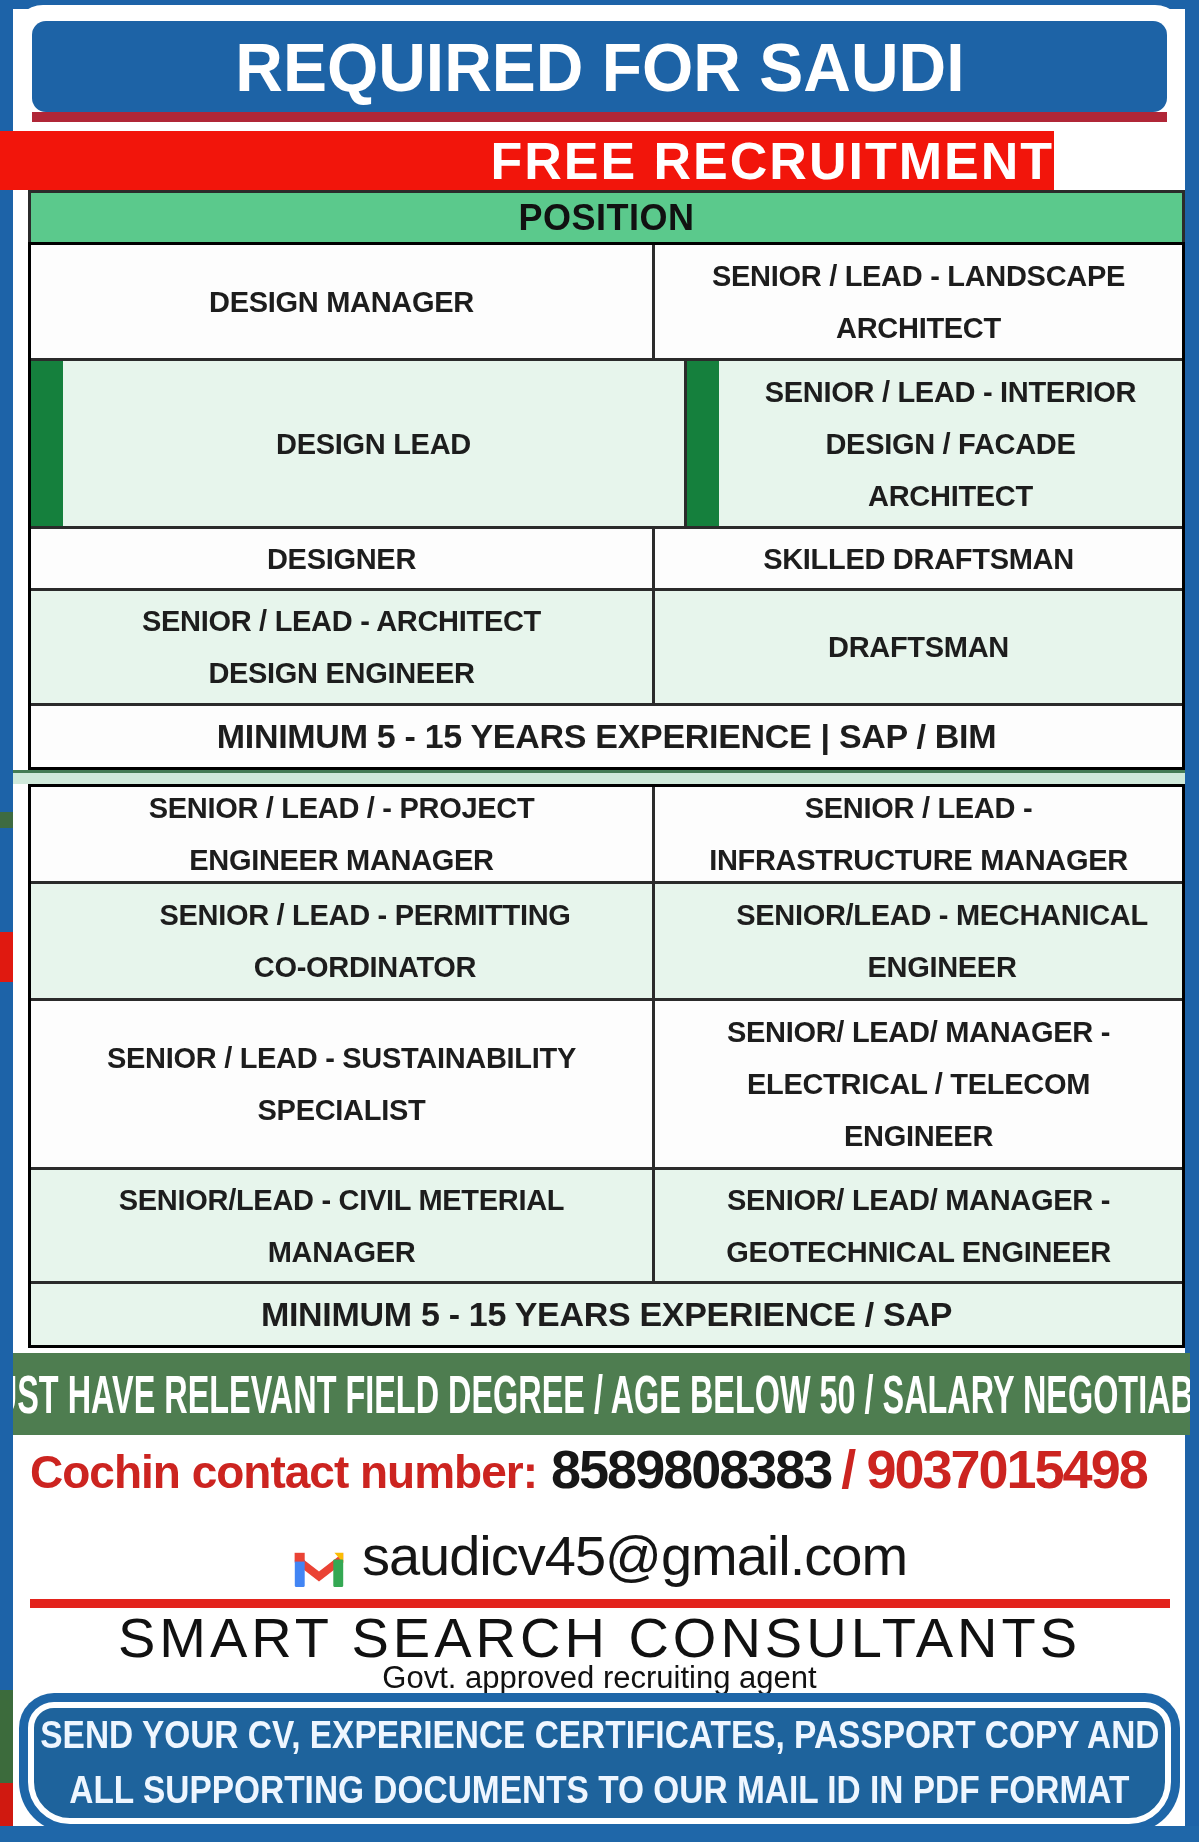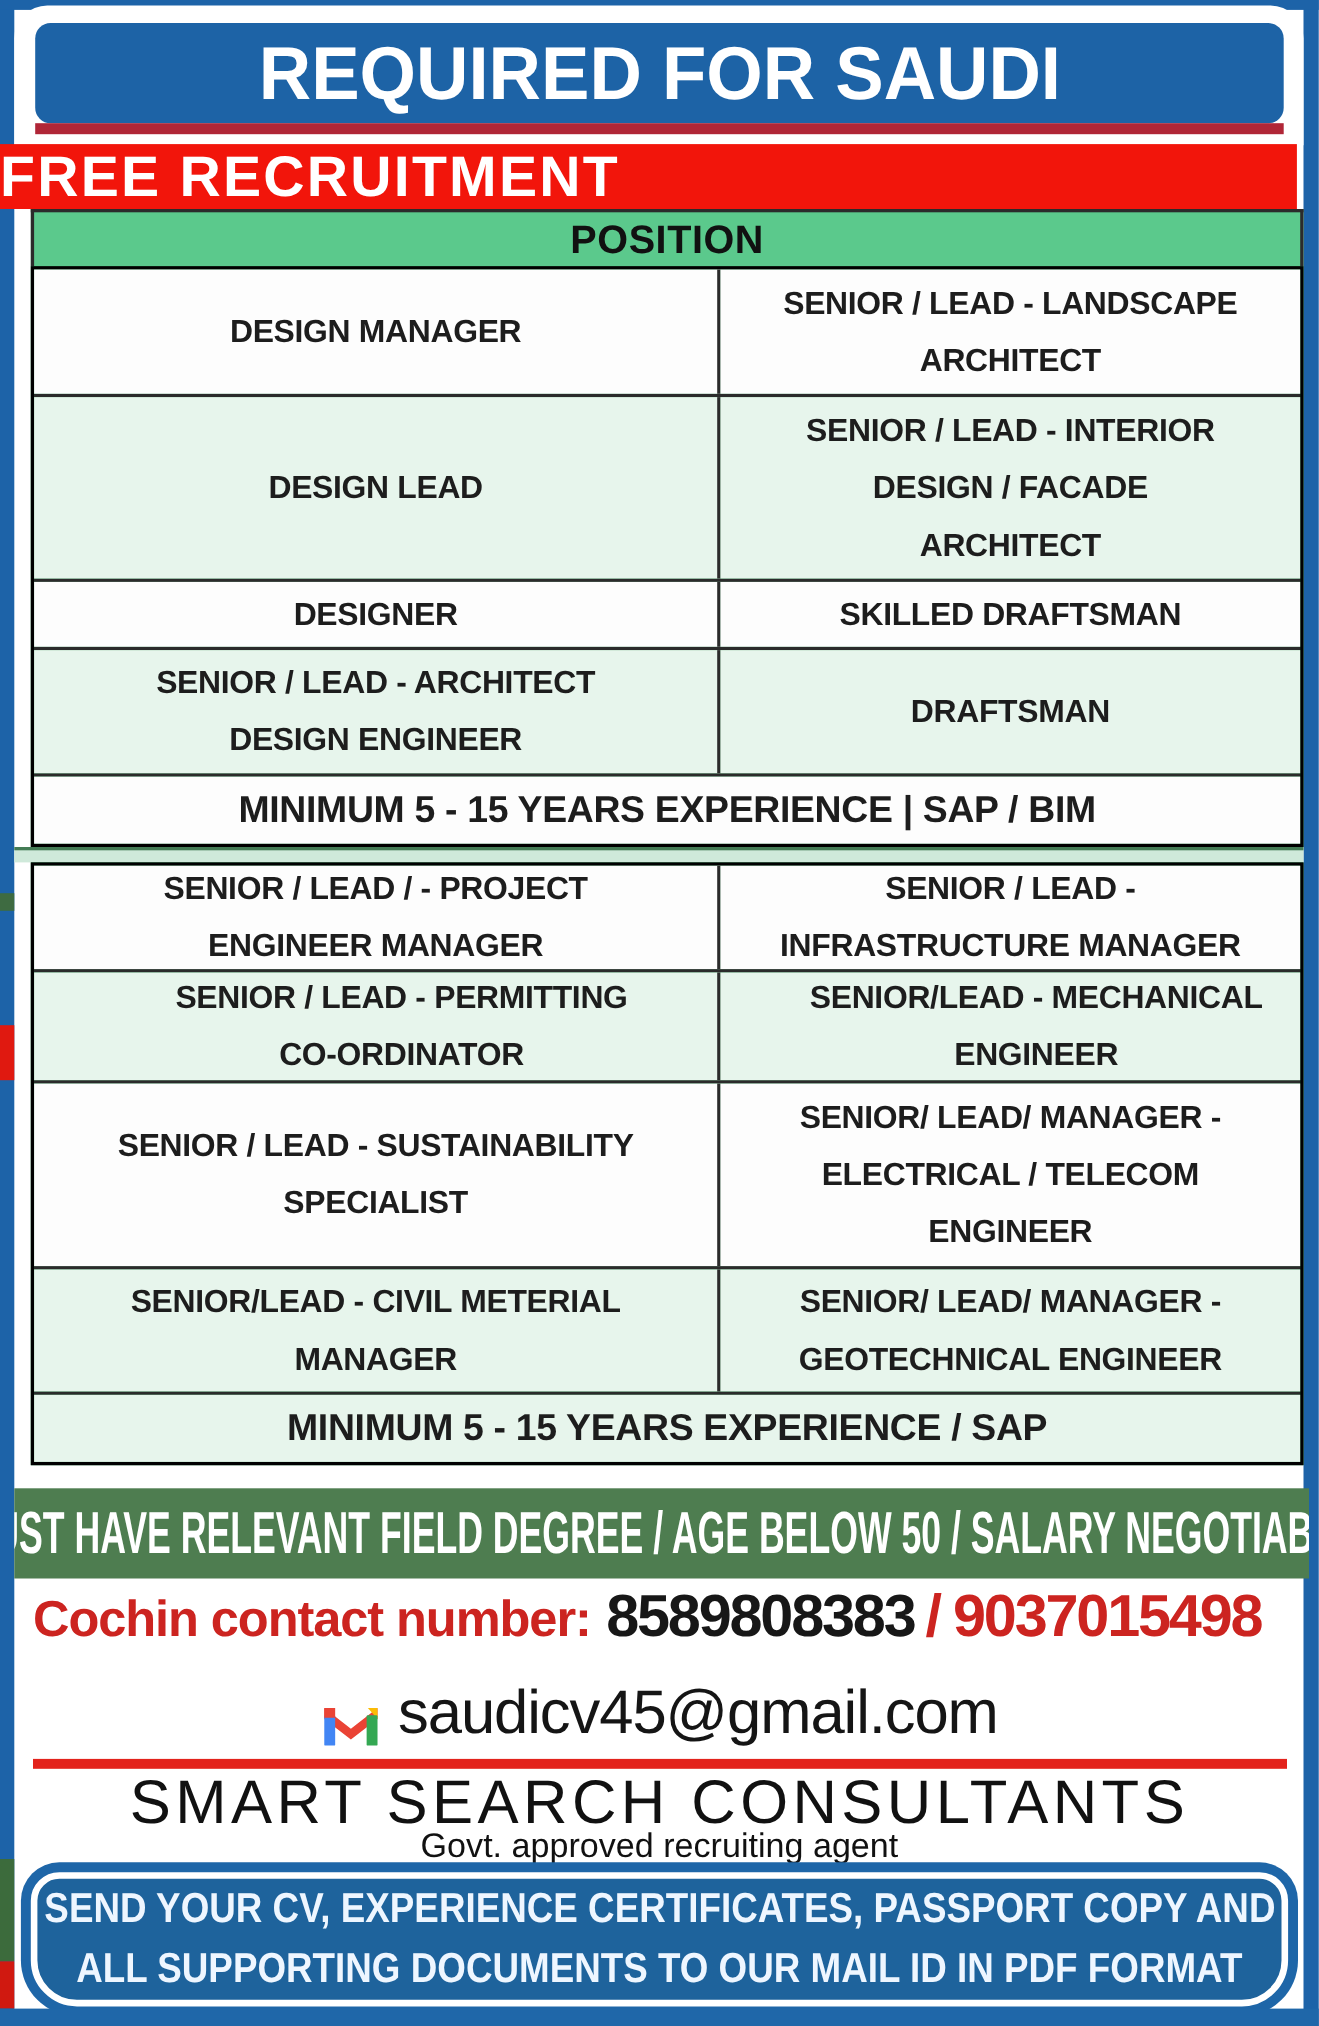"FREE RECRUITMENT" .free-banner { justify-content: flex-start -> flex-end; width: 1179px -> 1054px }
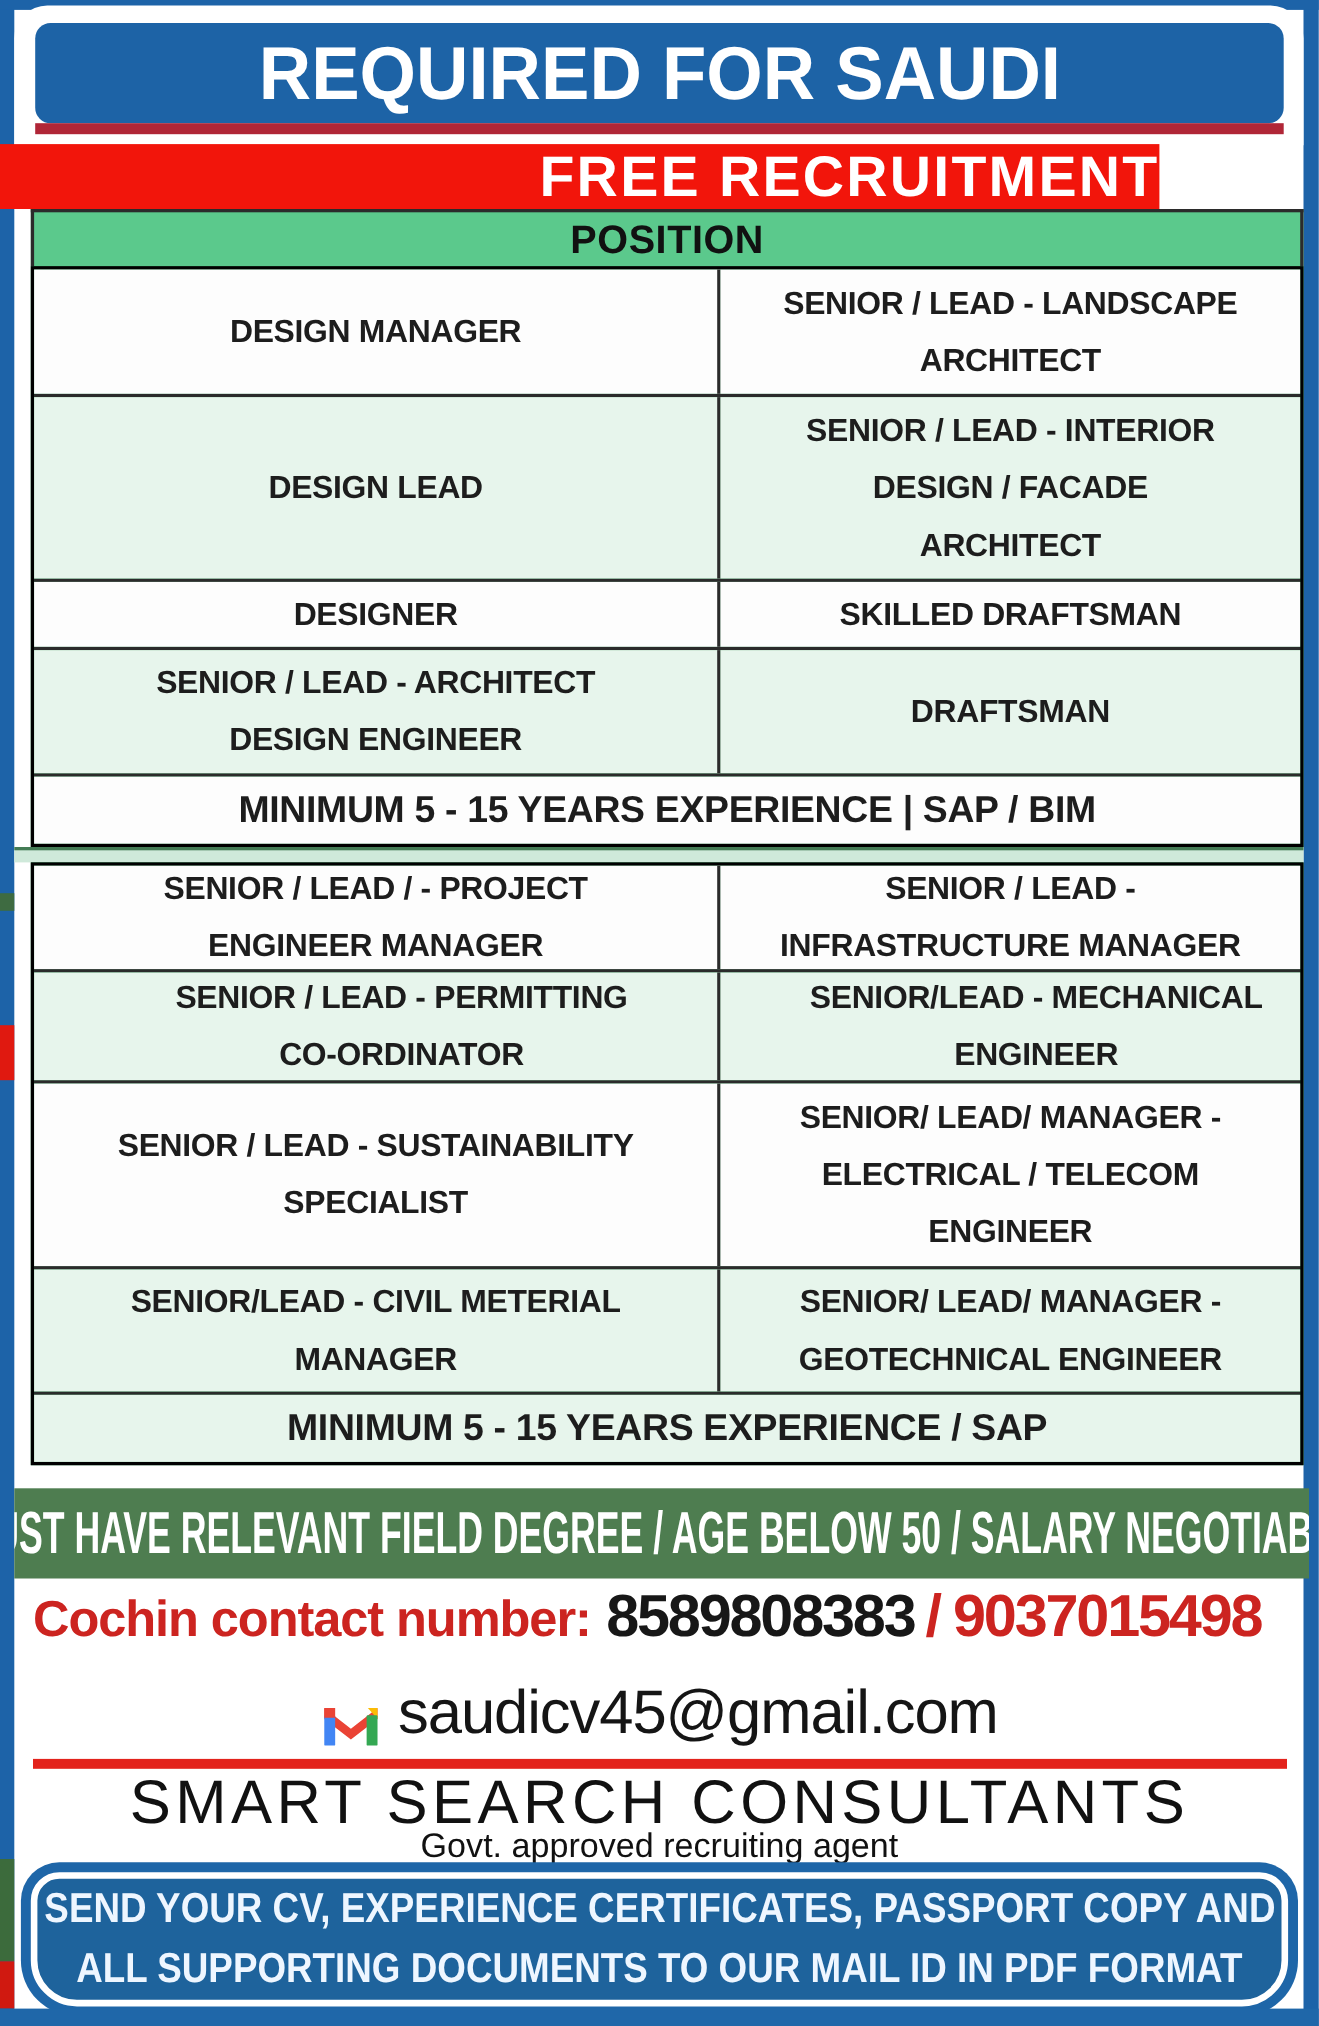"SENIOR / LEAD - INTERIOR" .h165 { margin-left: none -> 32px }
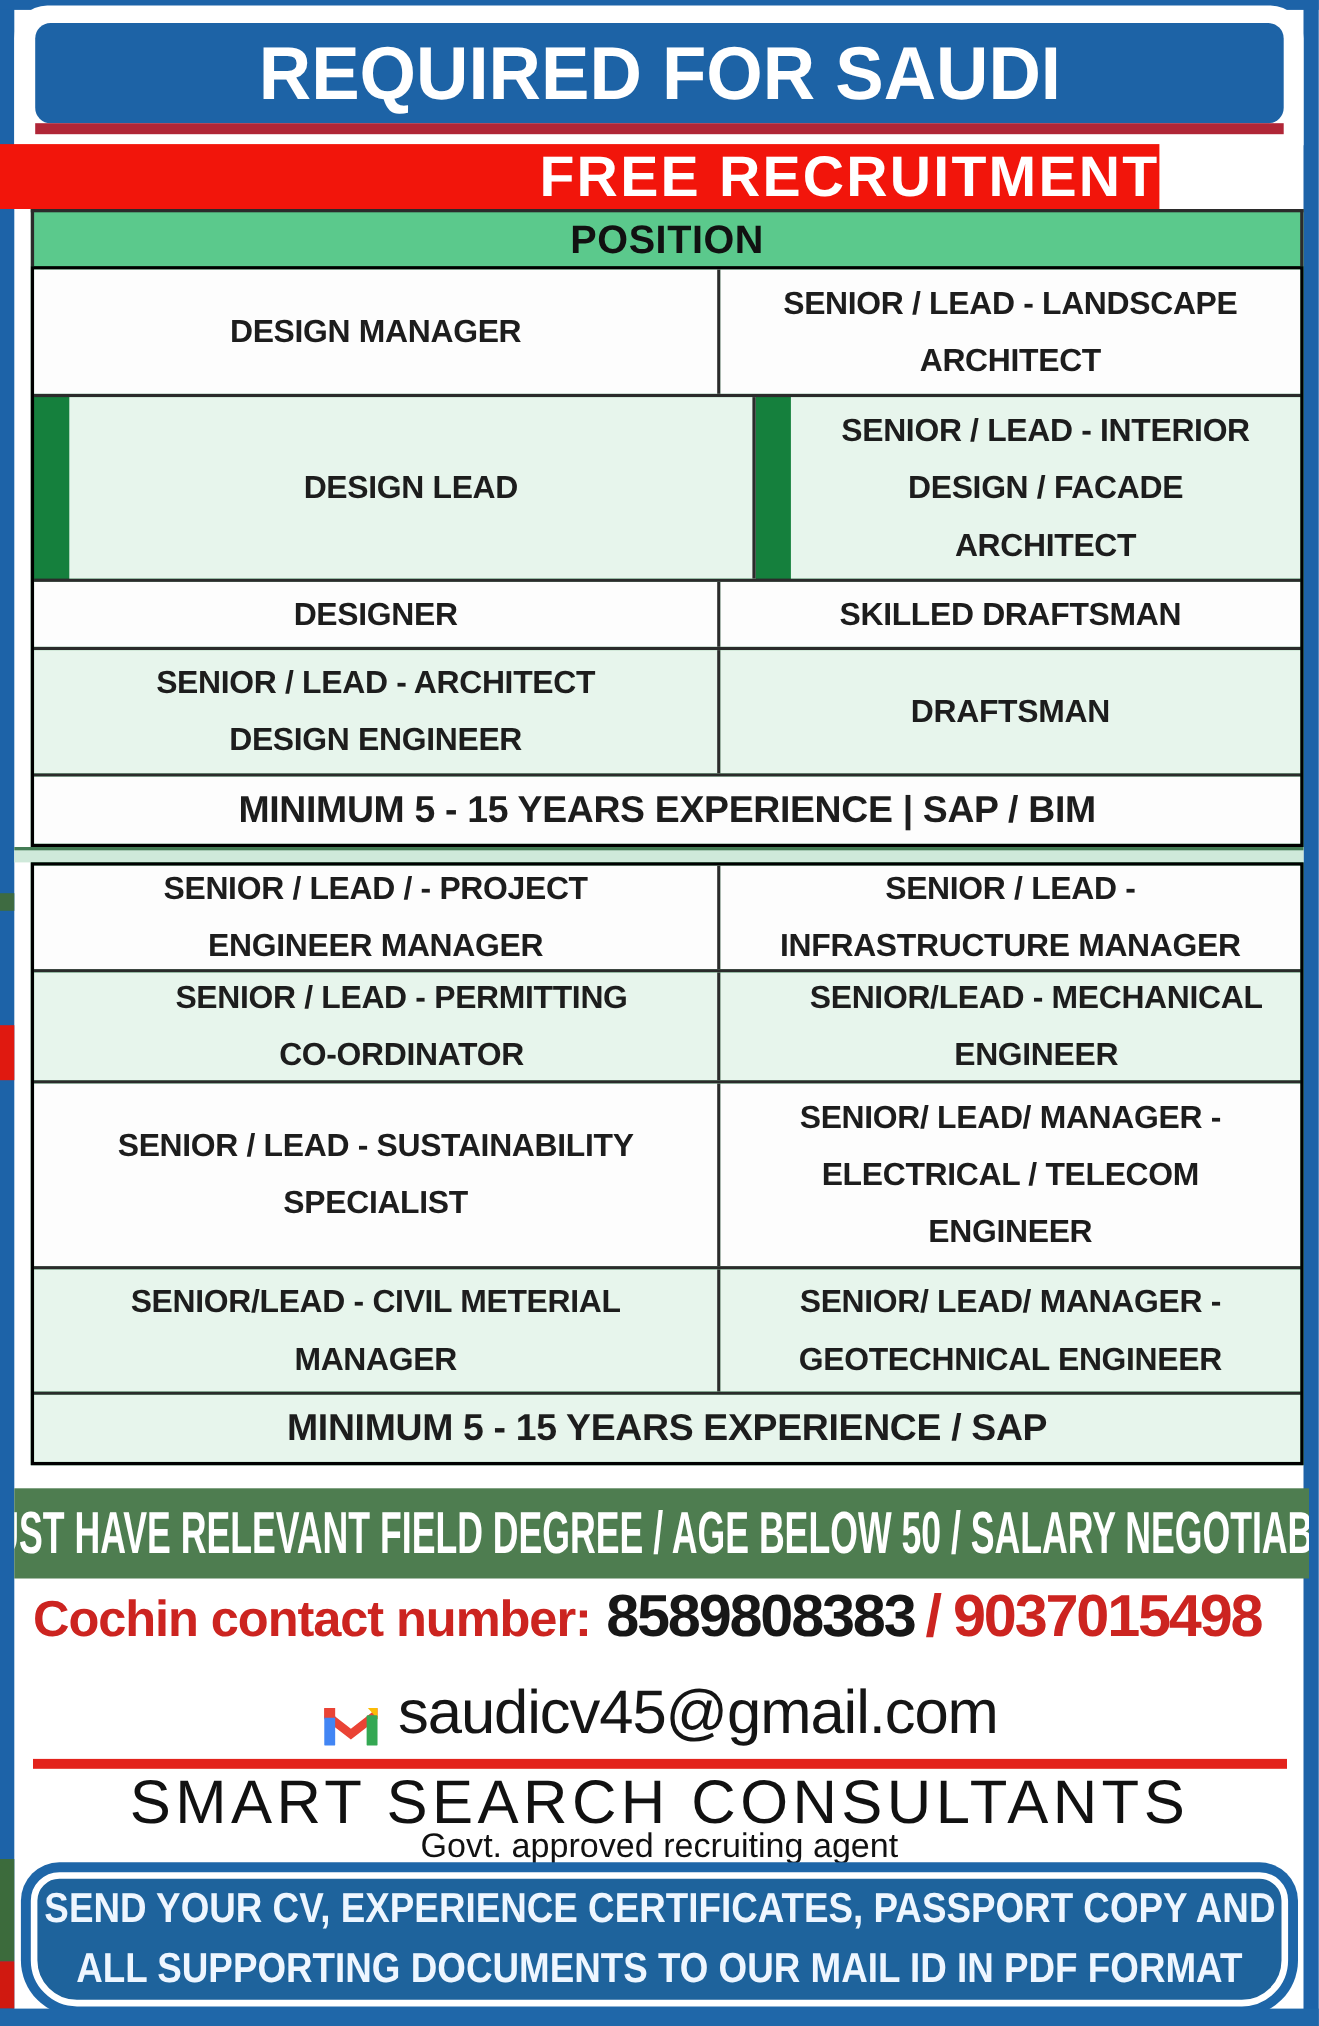"SENIOR / LEAD - PERMITTING" .h114 { height: 98px -> 114px }
